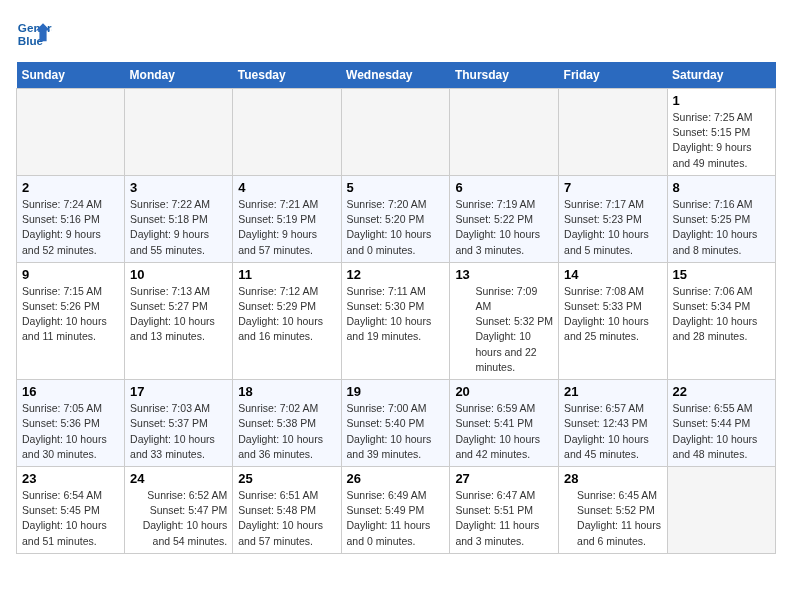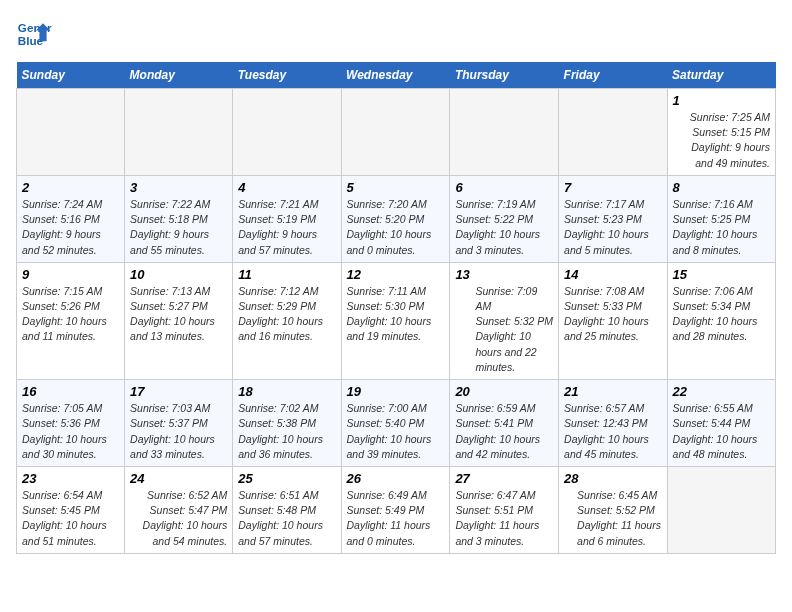"Sunday" table { font-style: italic -> none }
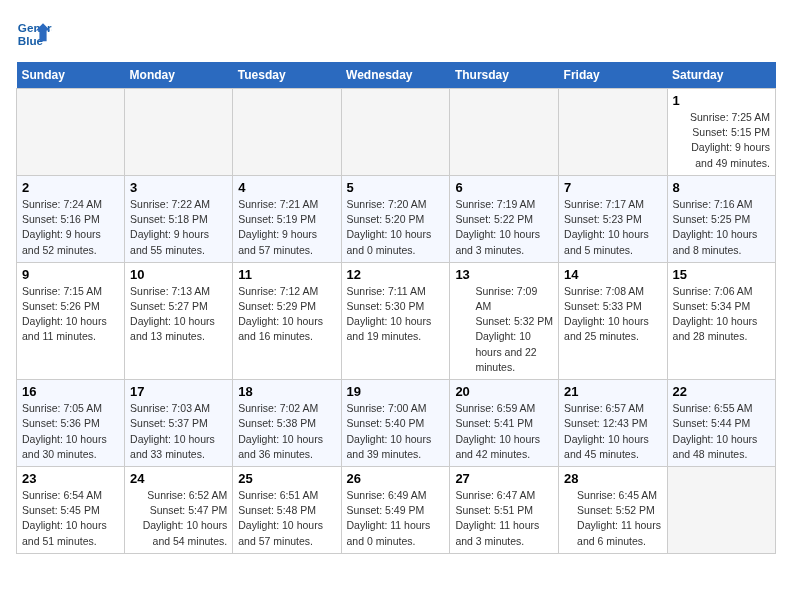"Sunrise: 7:25 AM" div.day-info { text-align: right -> none }
